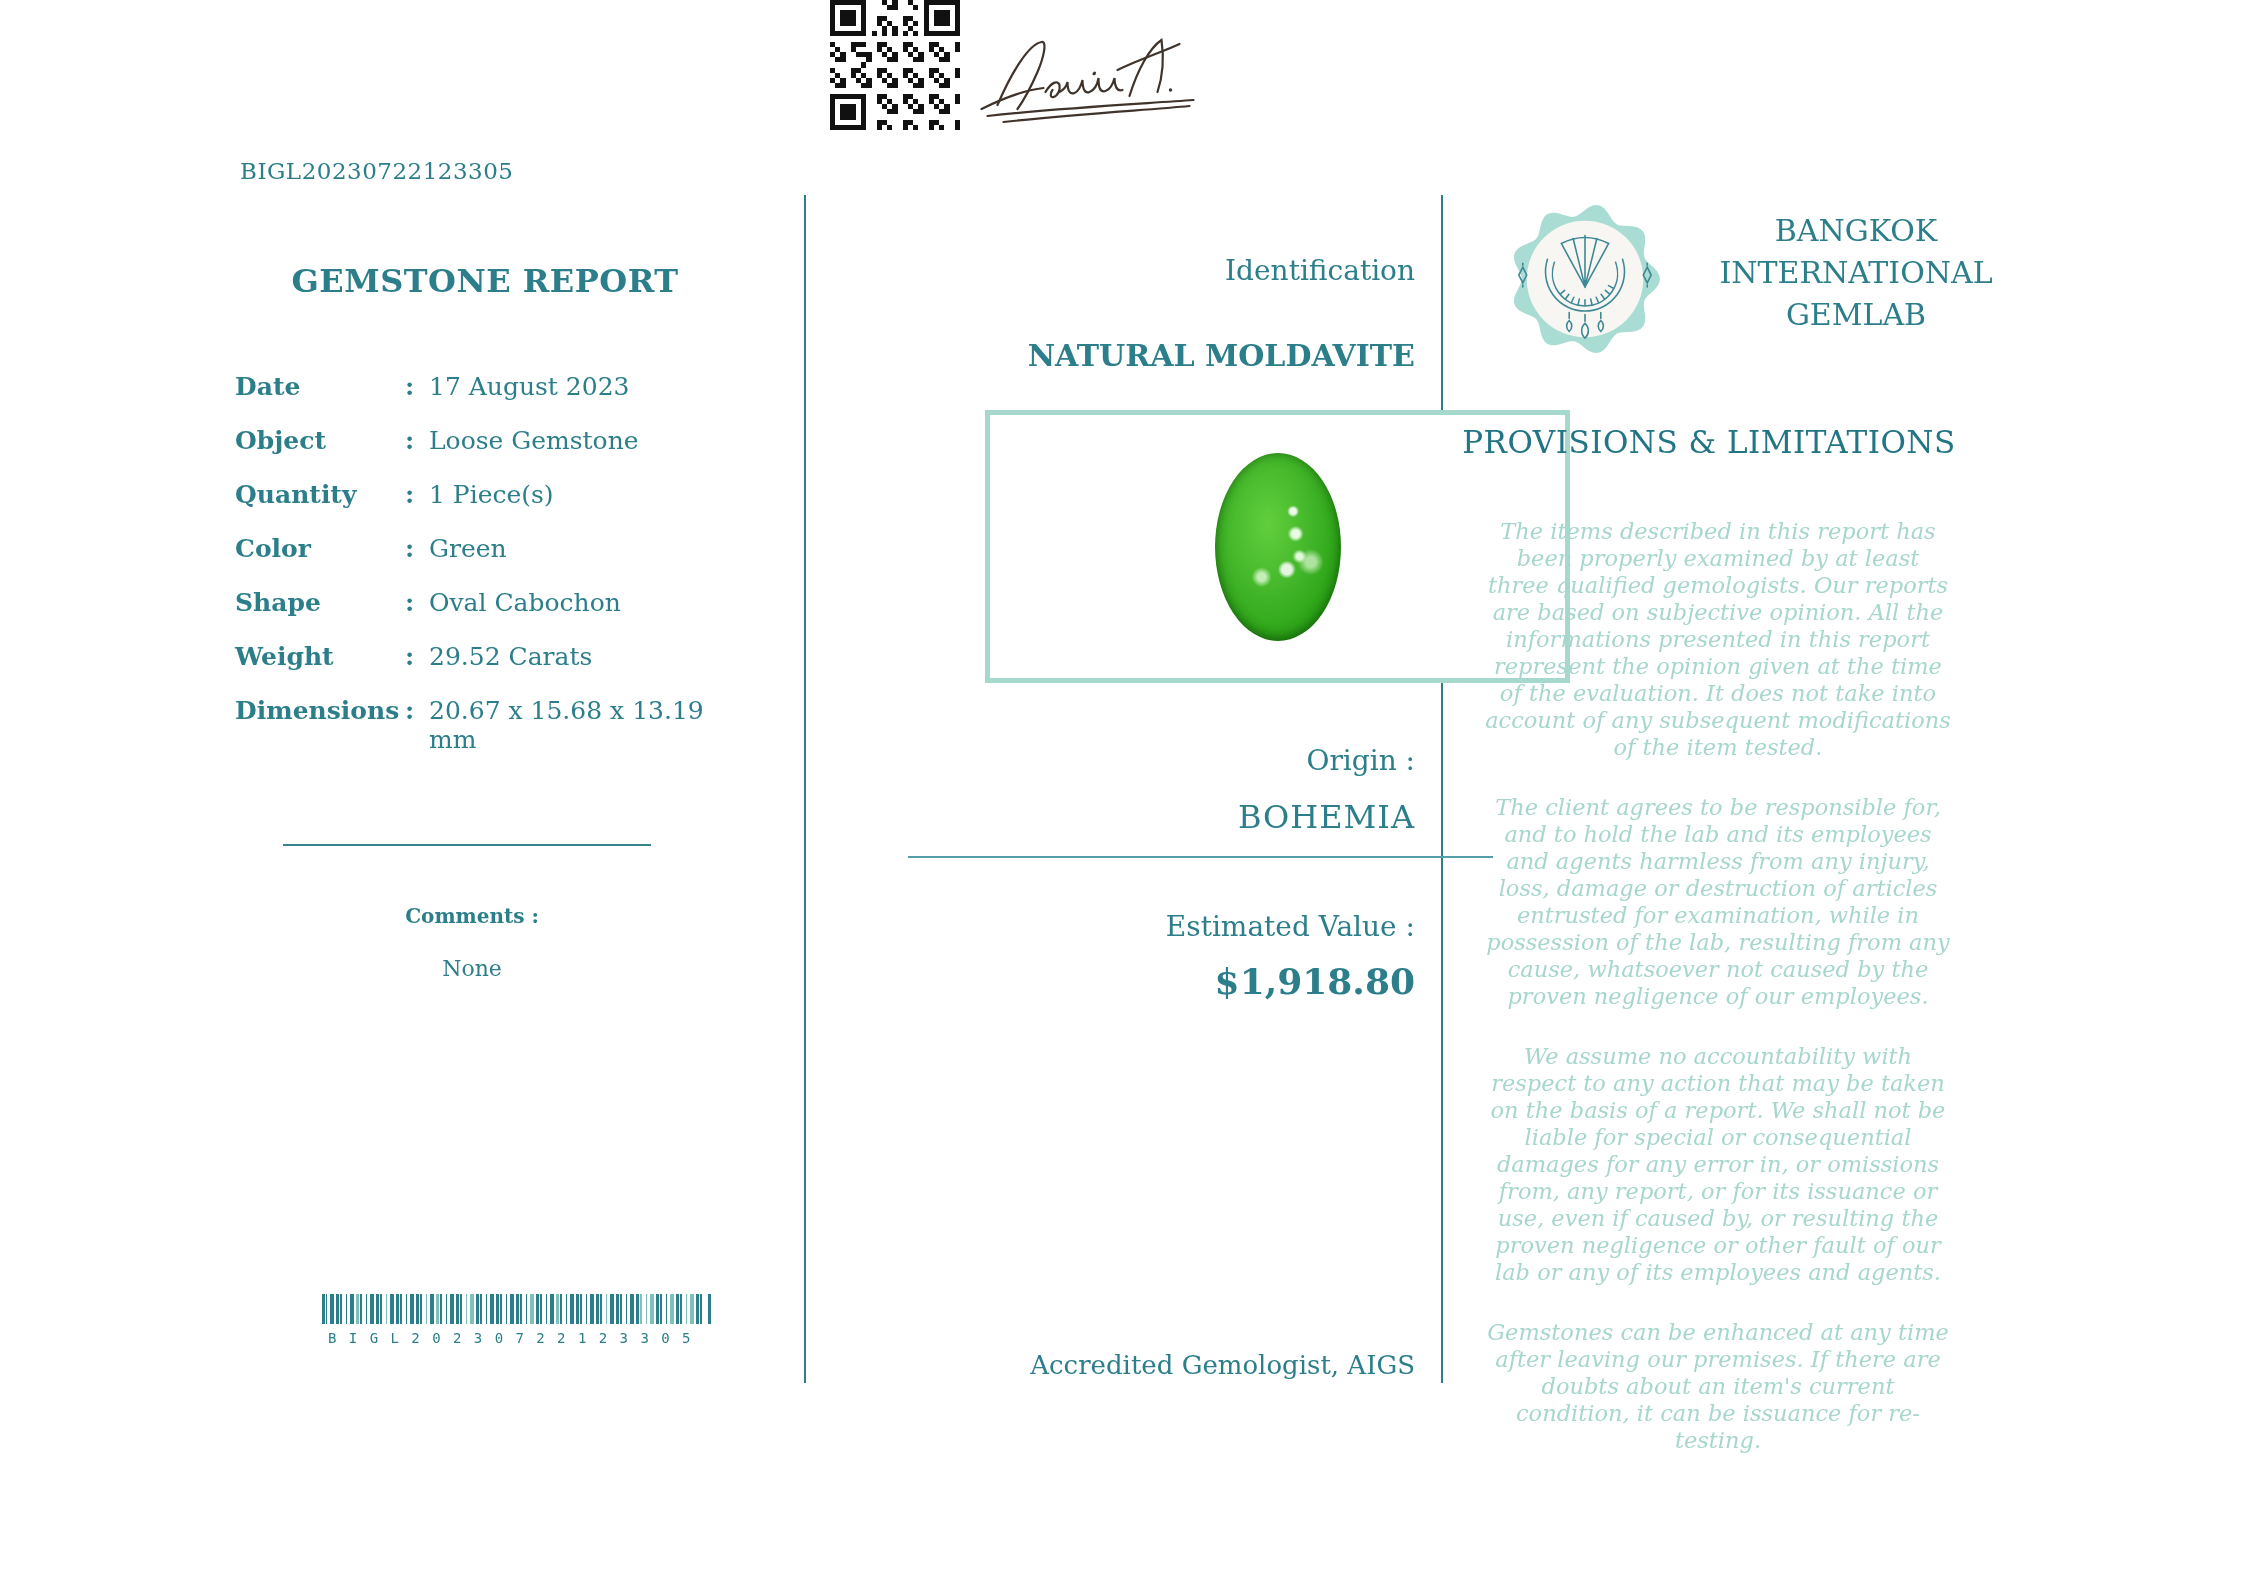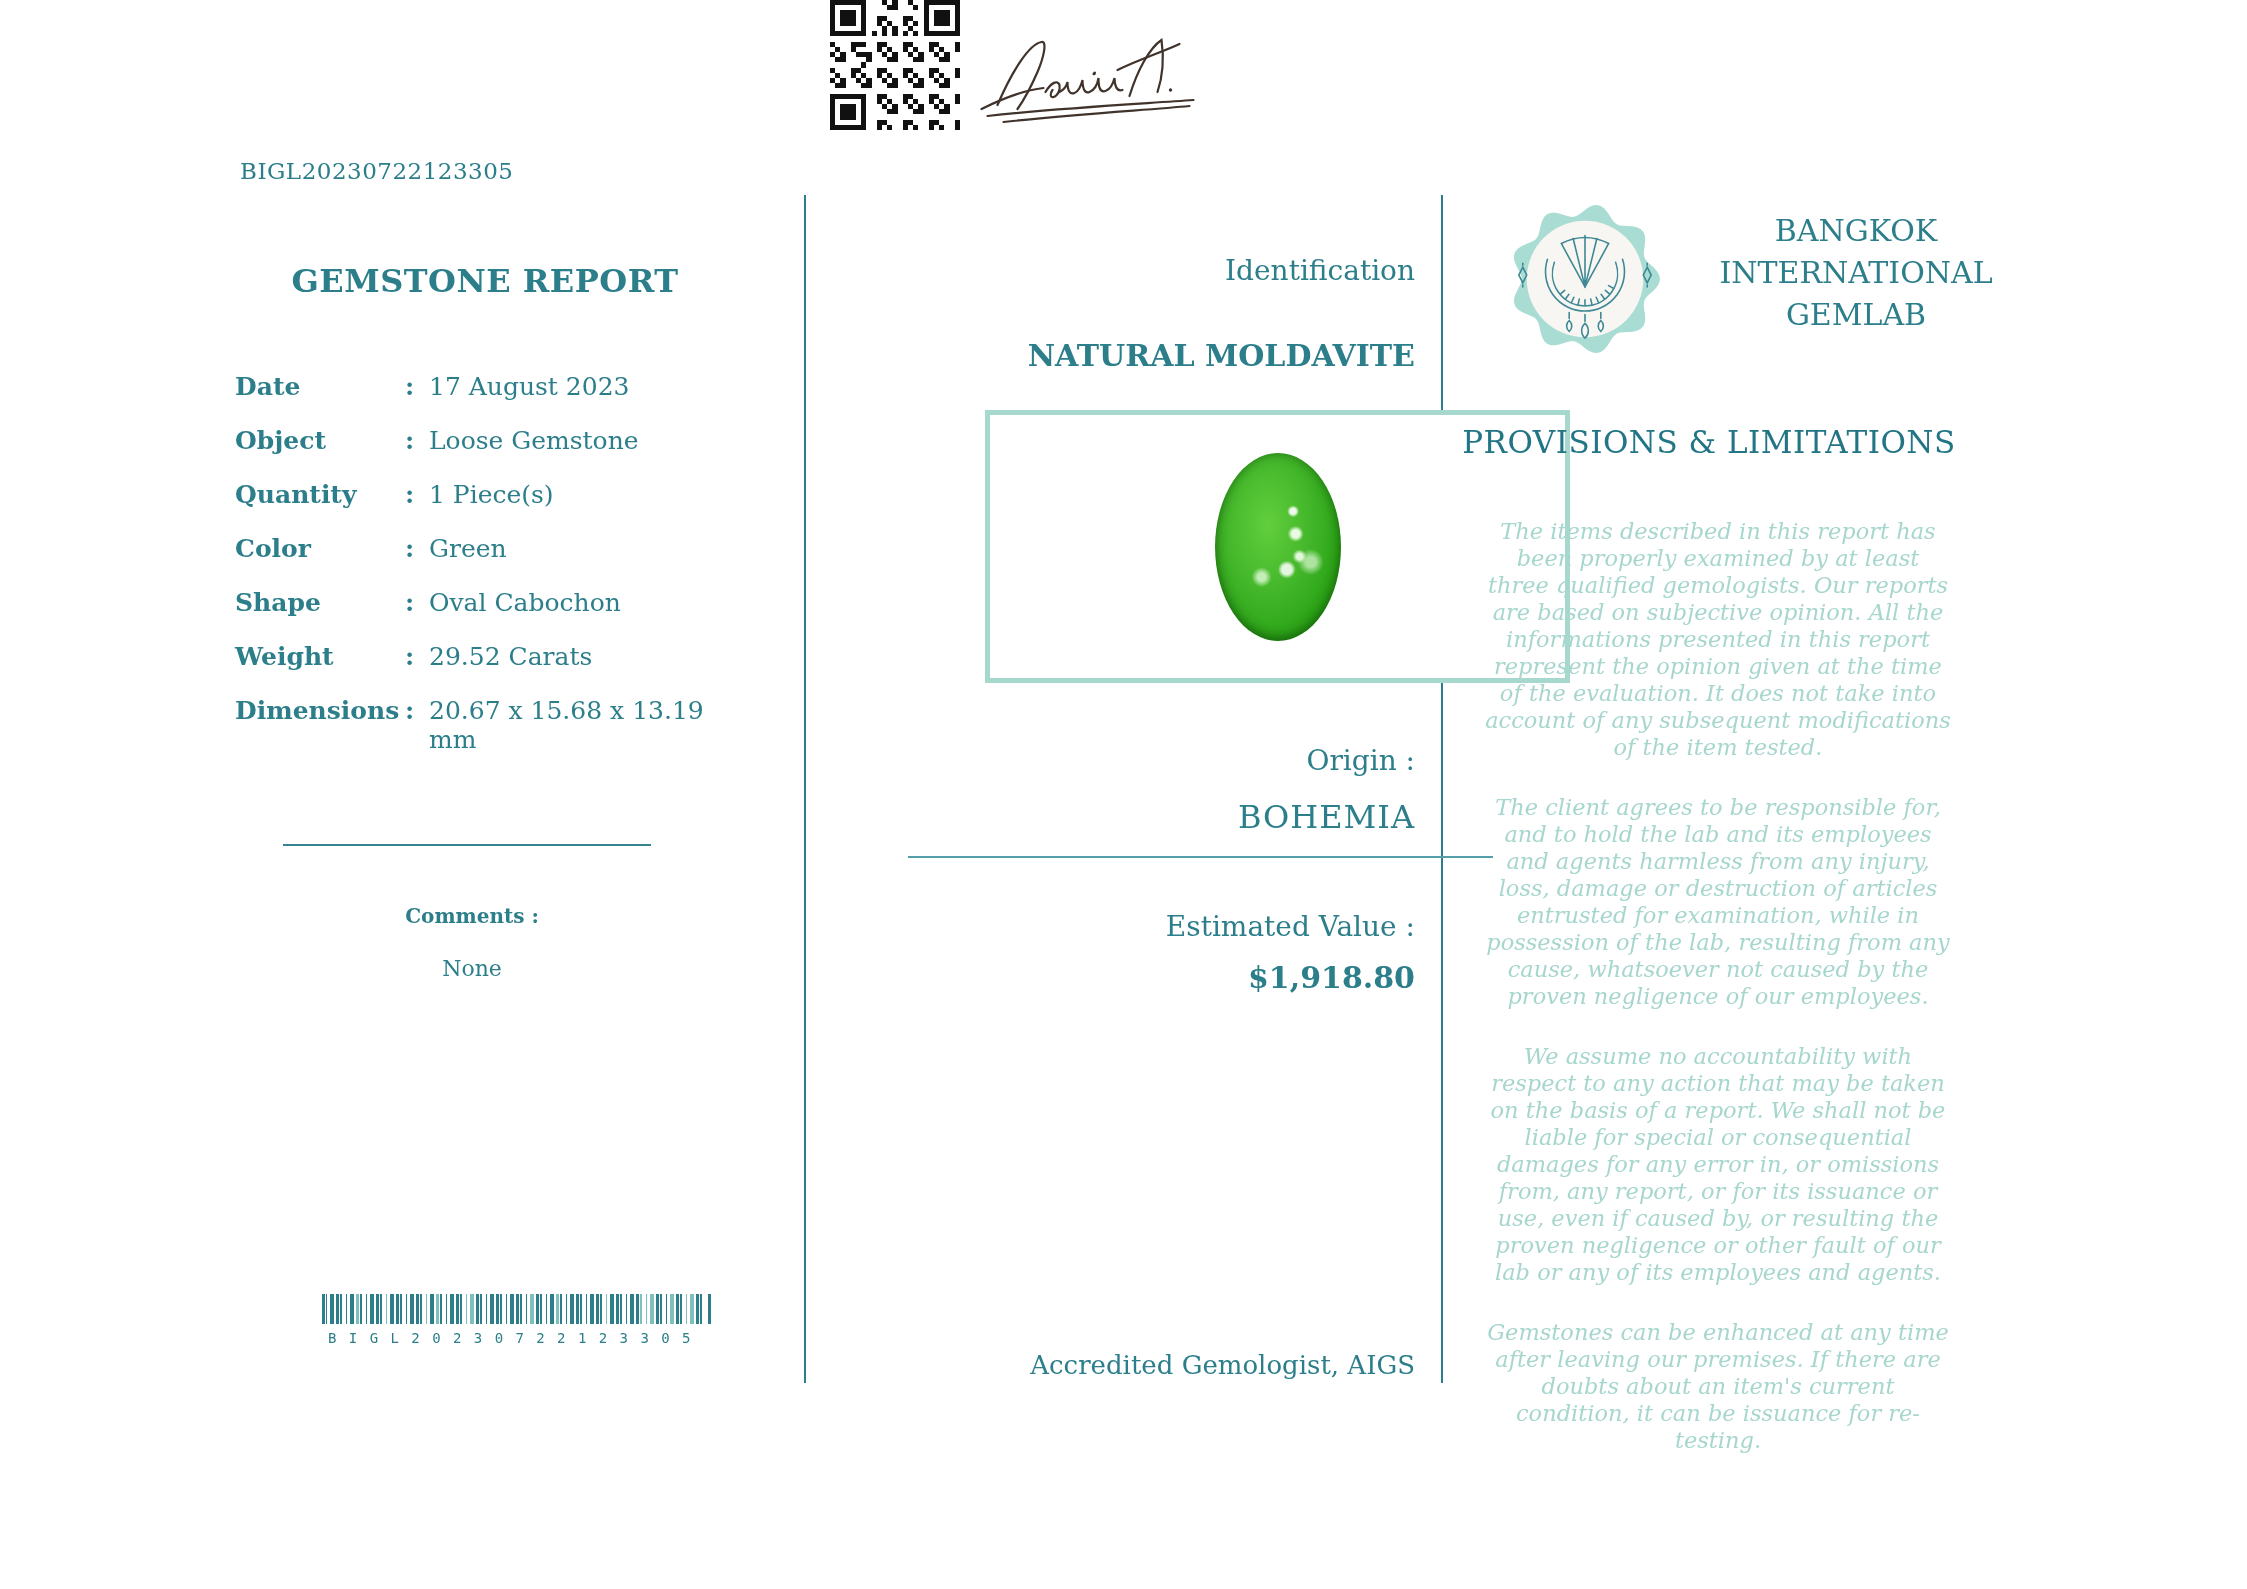"$1,918.80" .mid-estvalue-amount { font-size: 30px -> 36px }
